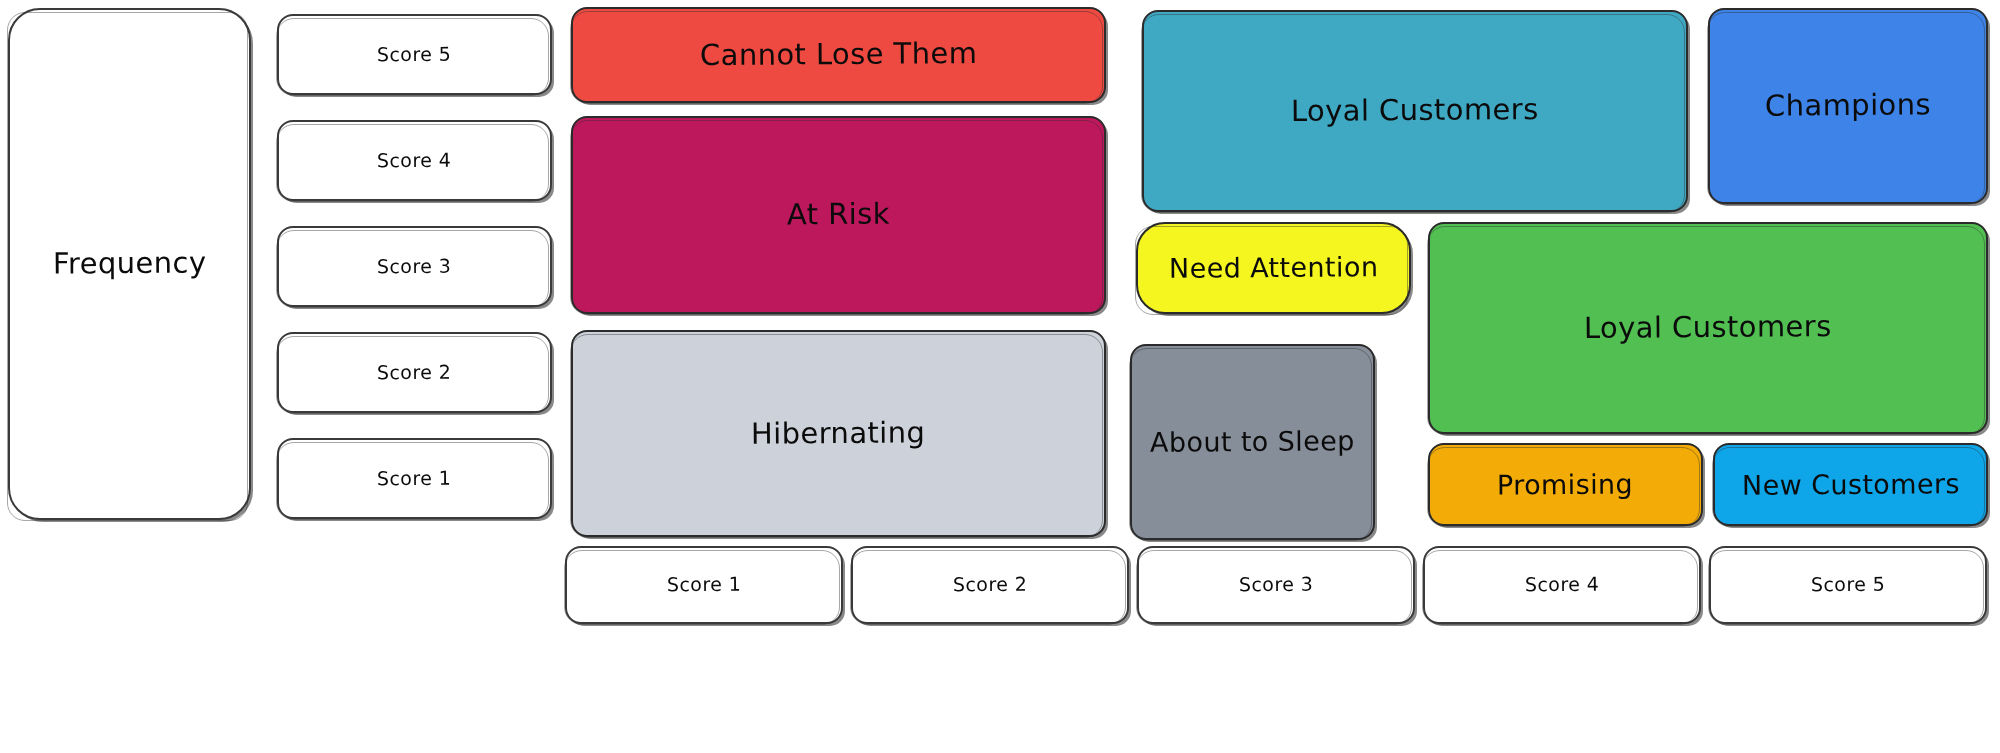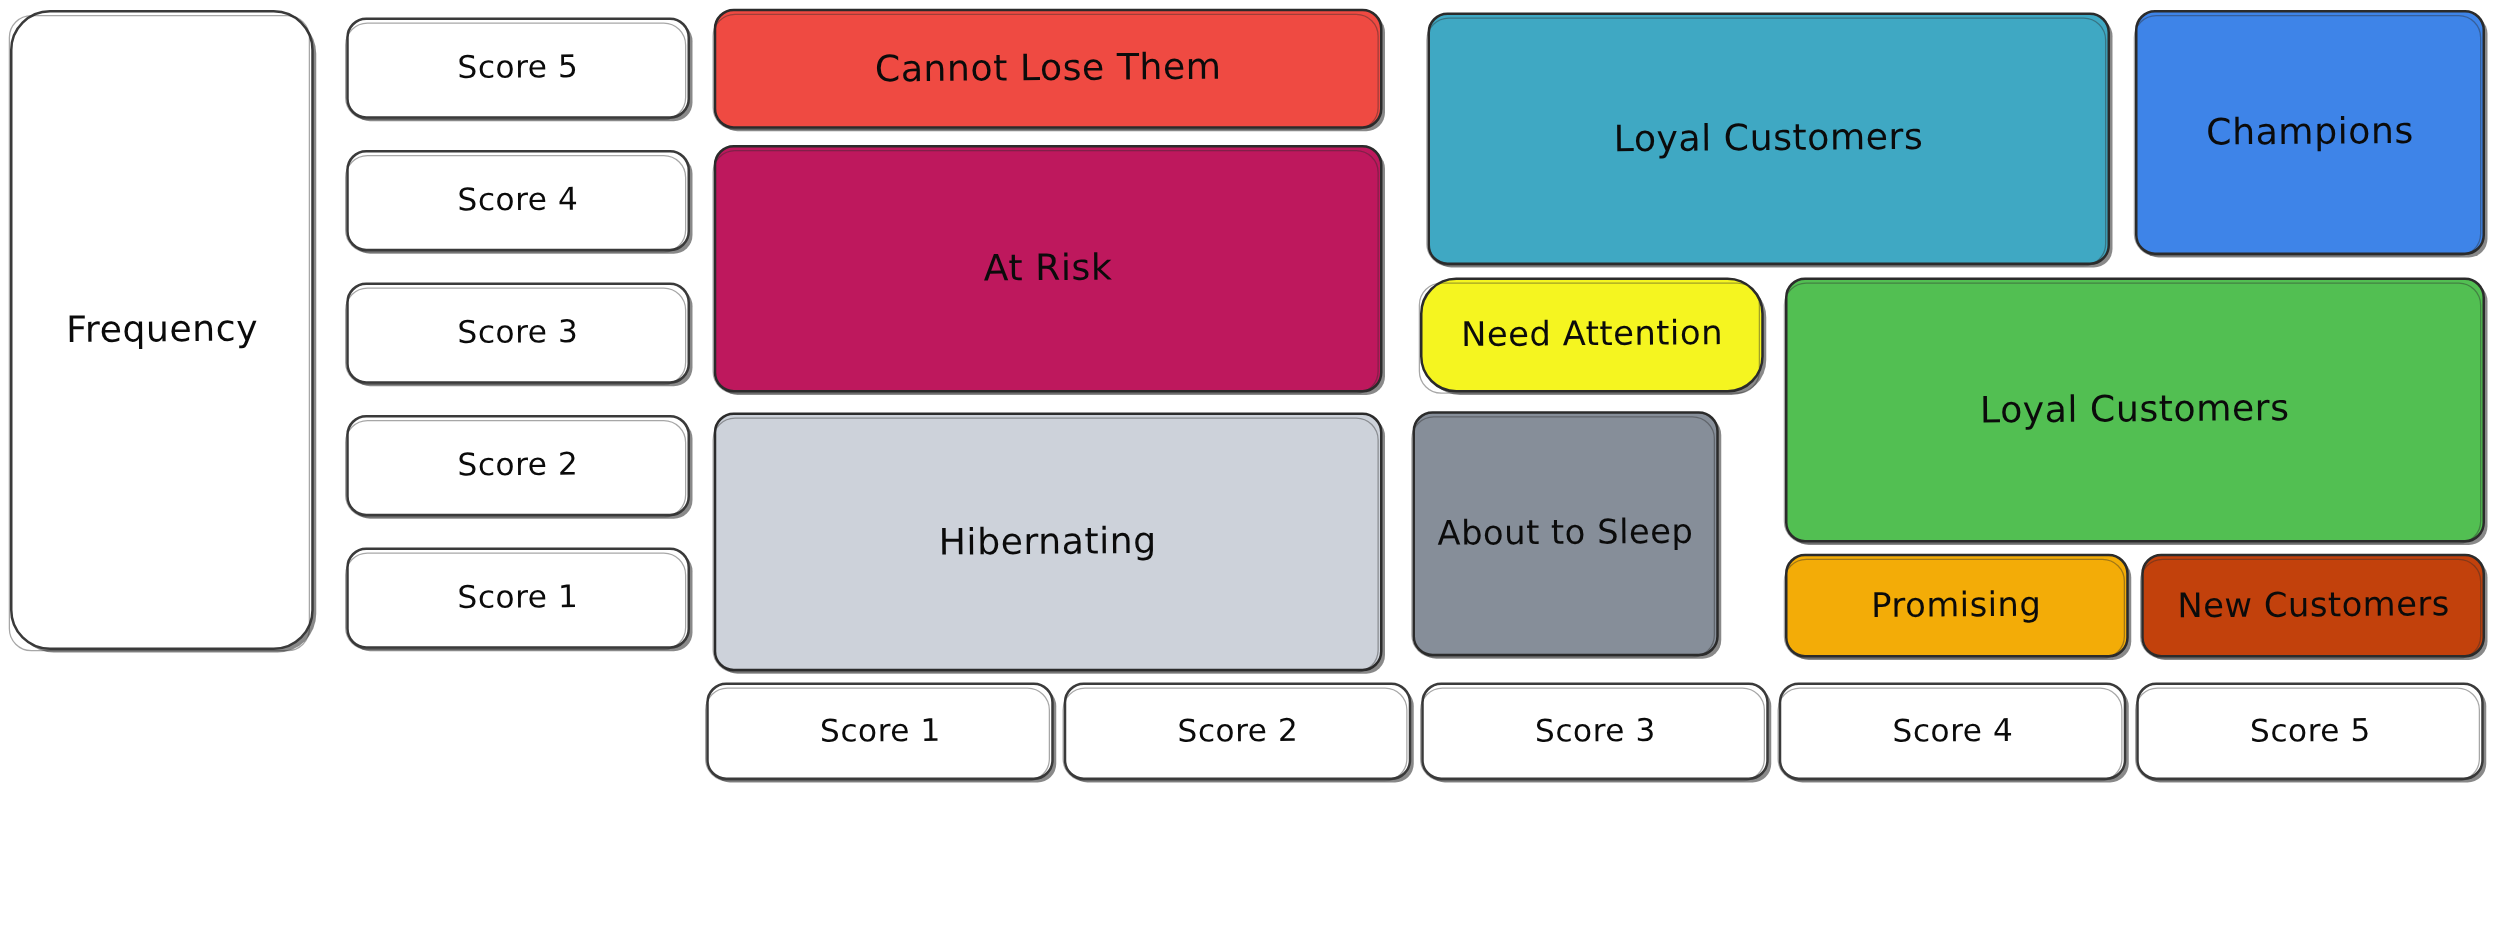"Score 5" .fs-axis { font-size: 25px -> 19px }
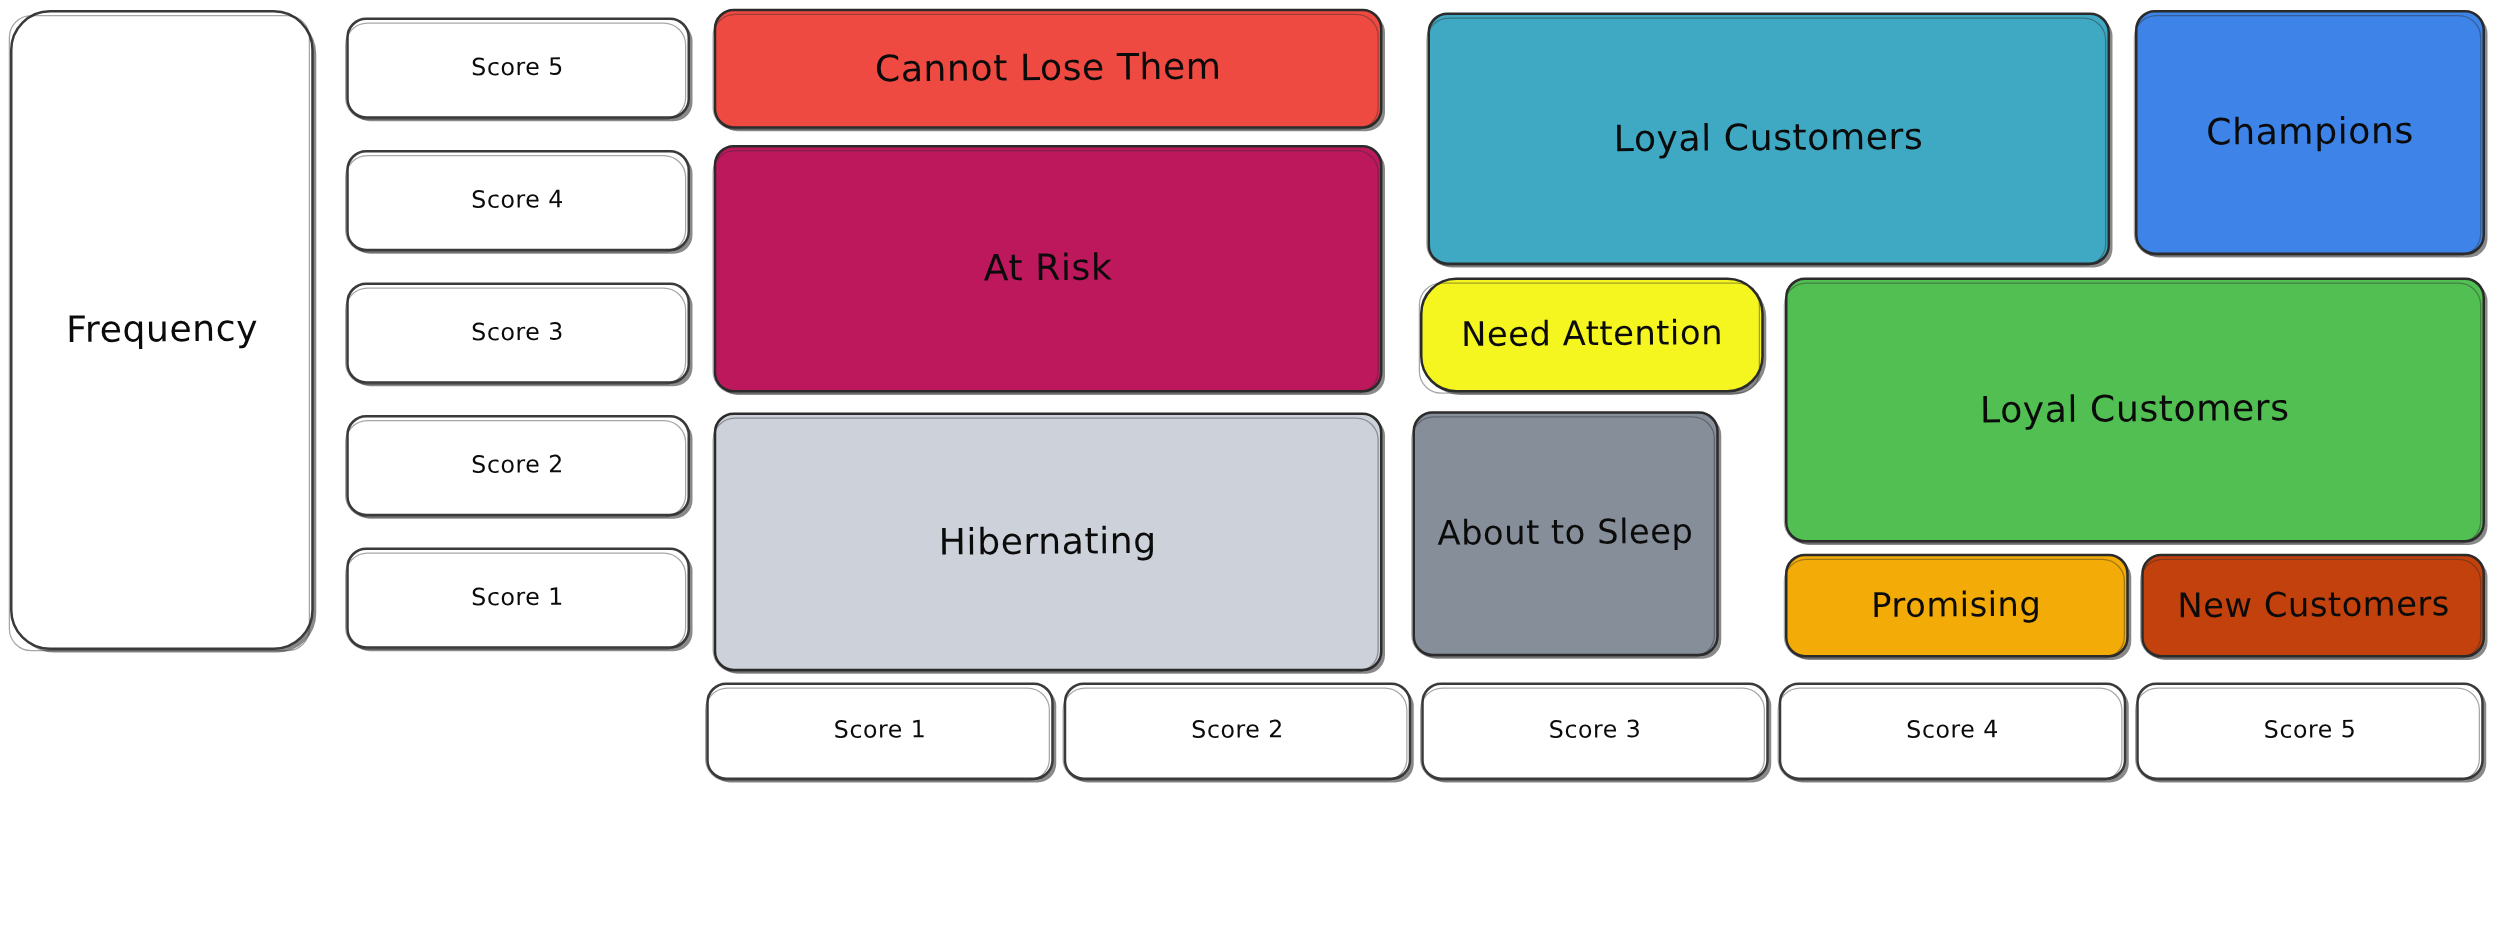"About to Sleep" div.box { top: 329px -> 344px }
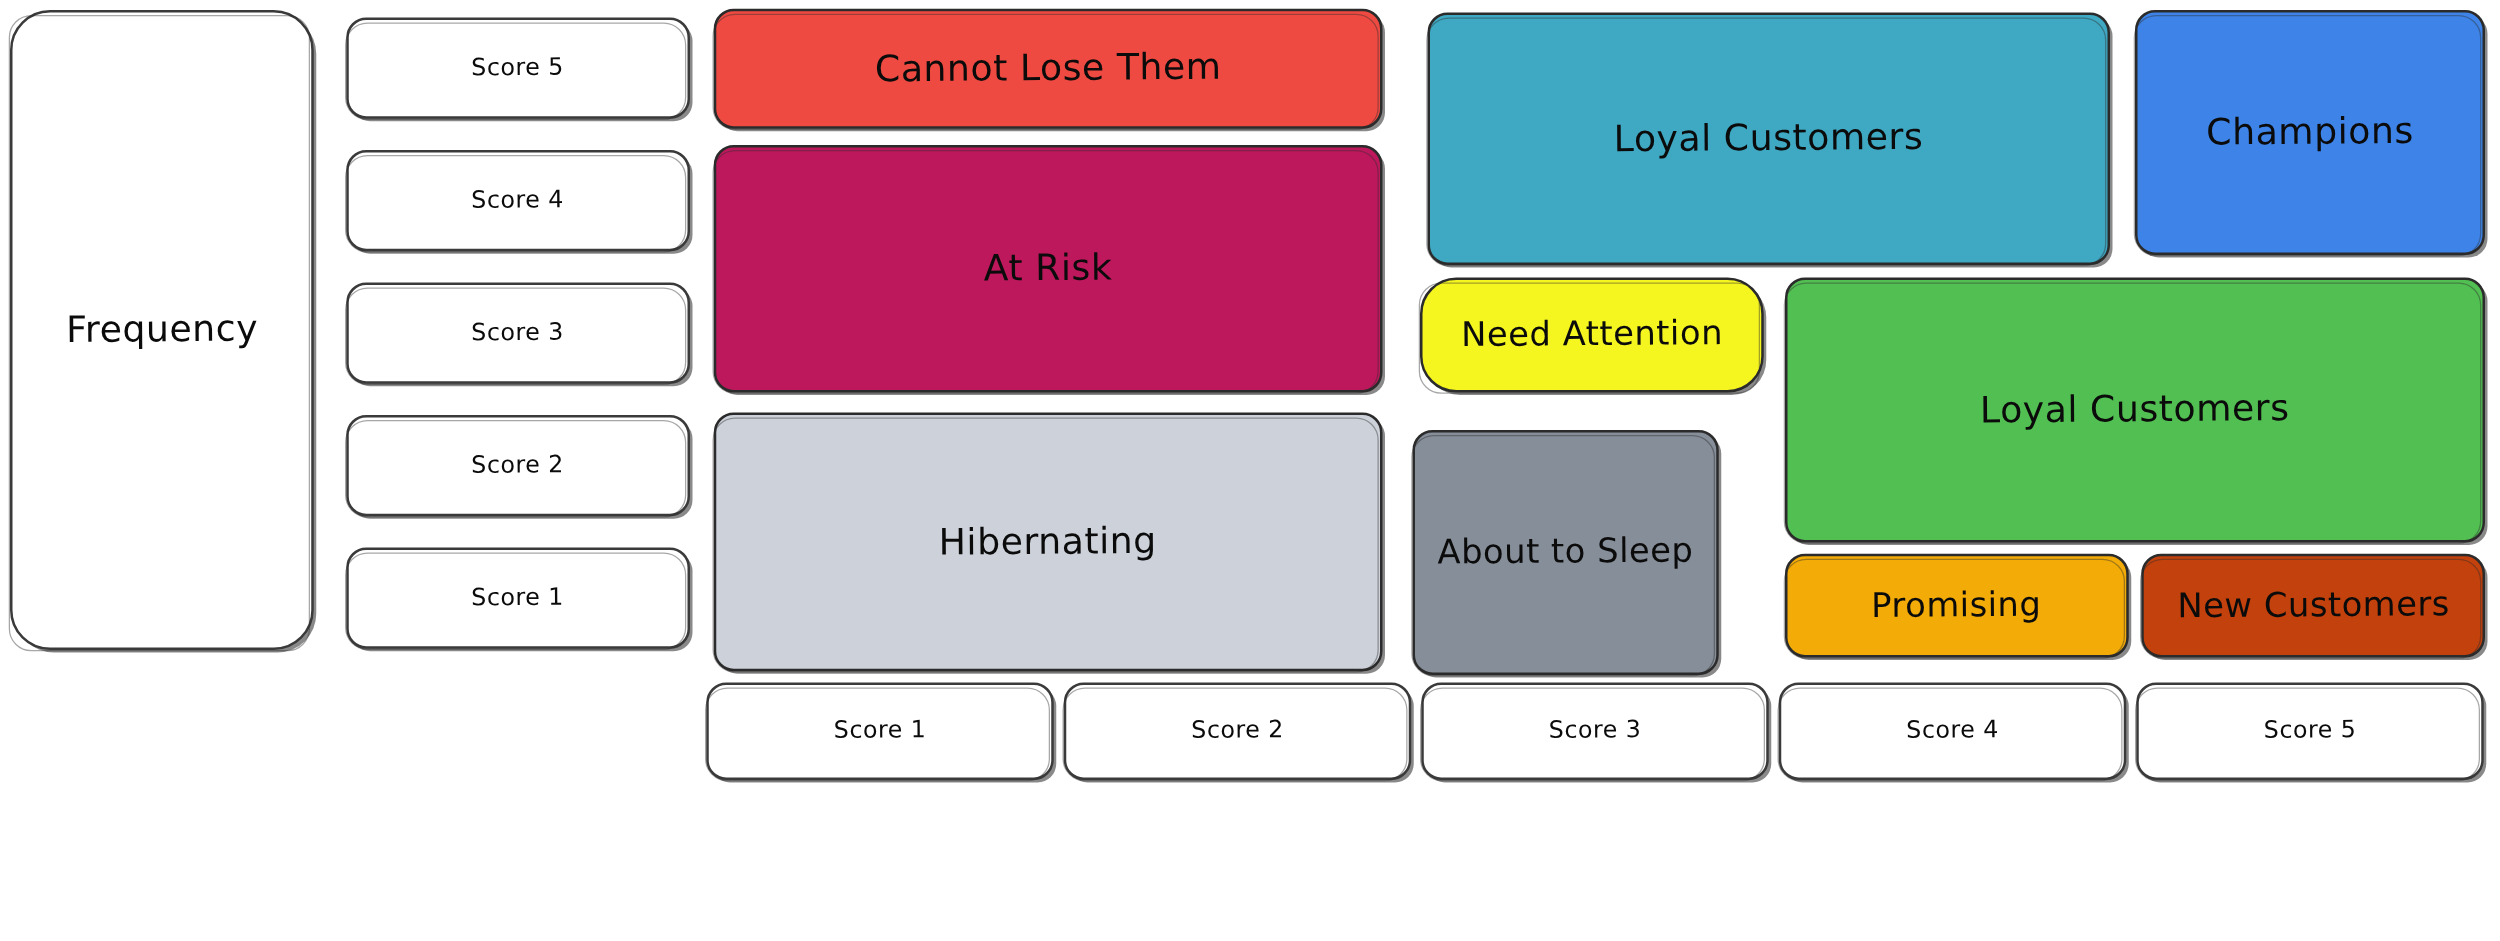"New Customers" div.box { background: #c2410c -> #0ea5e9 }
